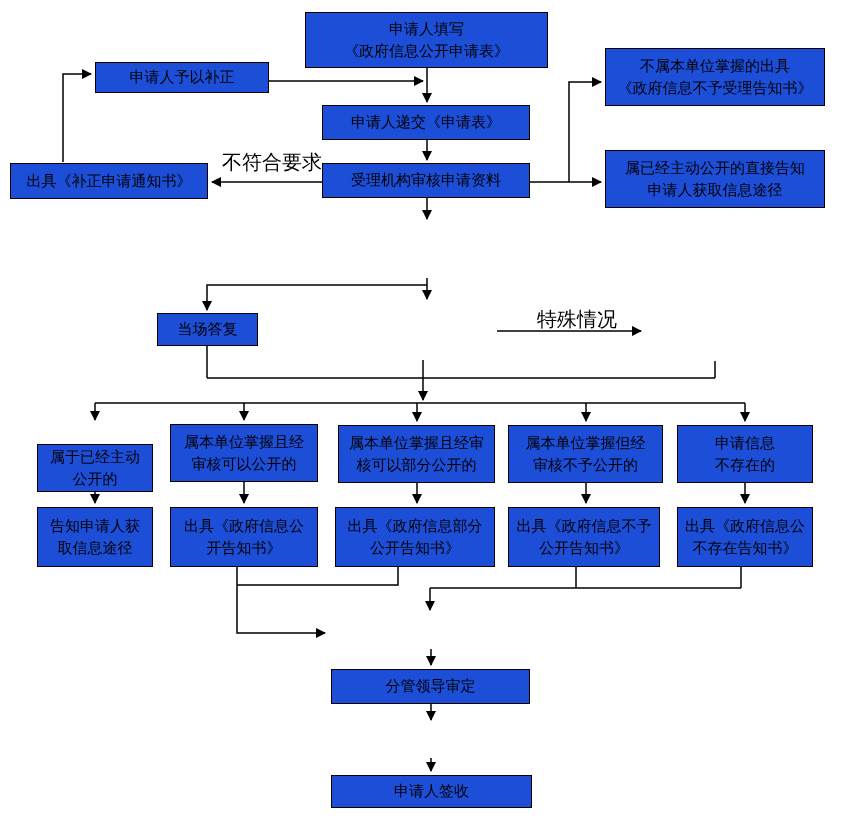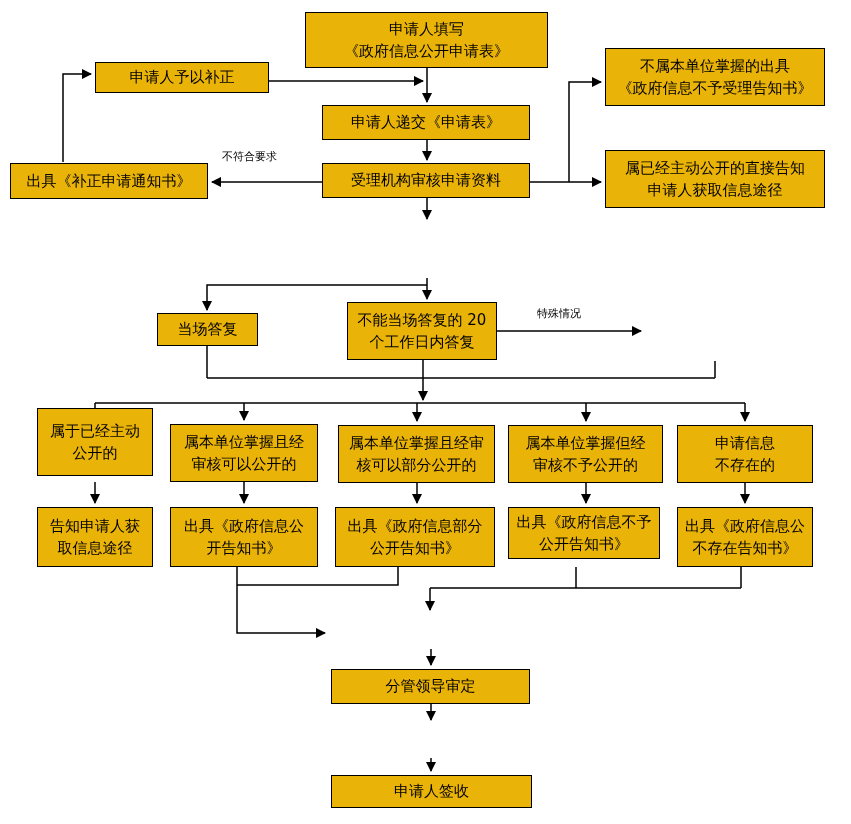"申请人填写" .node { background: #eab308 -> #1d4ed8 }
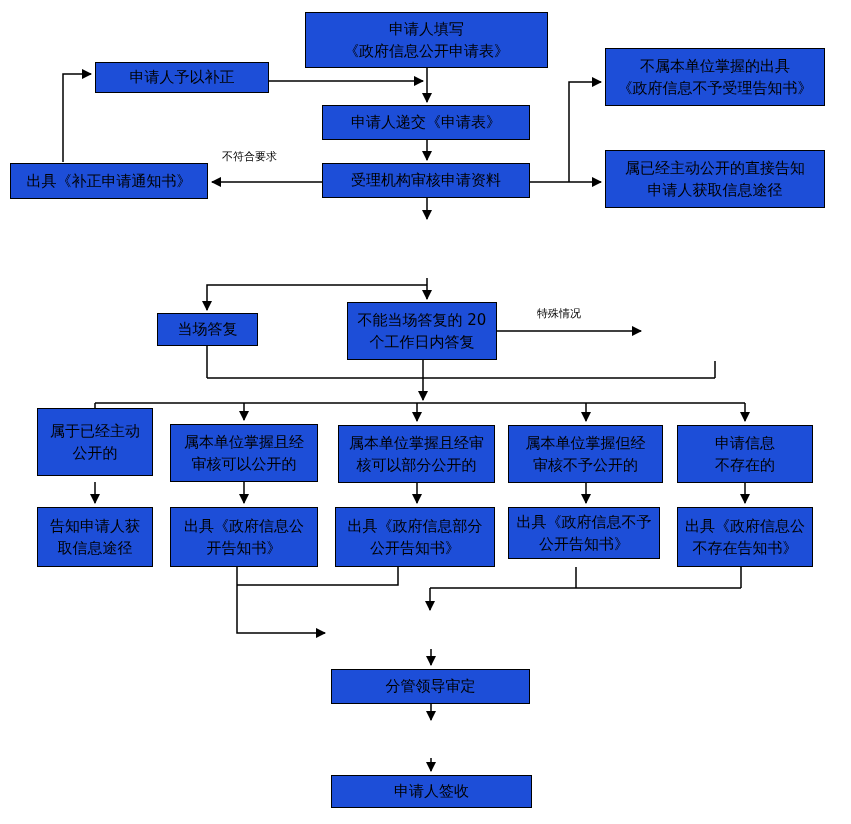"不符合要求" .edge-label { font-size: 11px -> 20px }
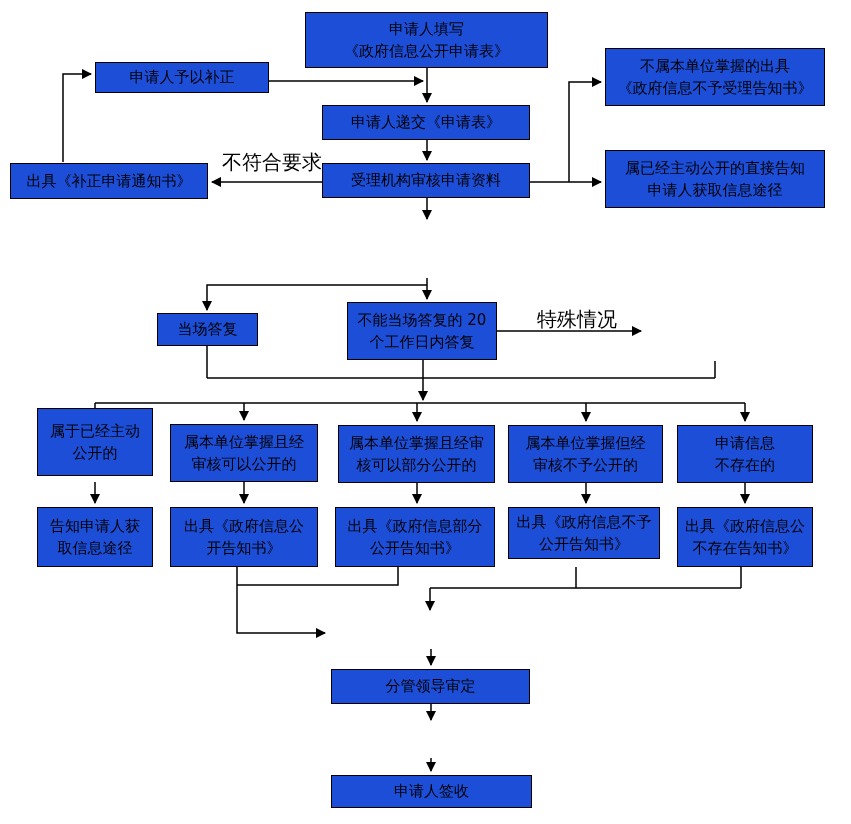"不能当场答复的 20" div.node { html: <div>不能当场答复的 20 个工作日内答复</div> -> none }
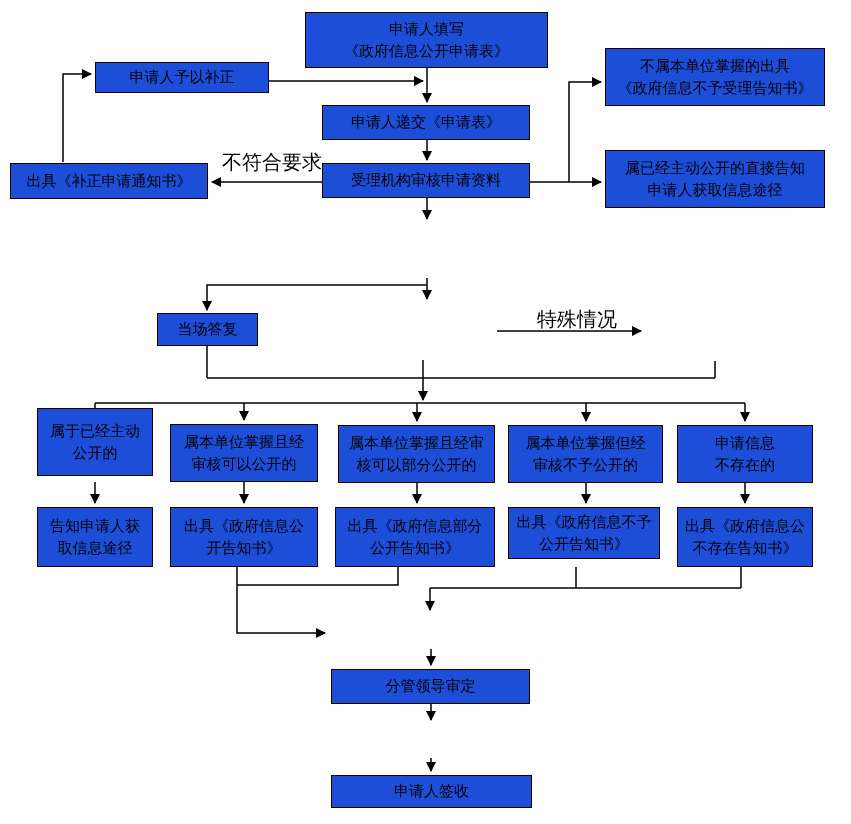"属于已经主动" div.node { height: 68px -> 48px; top: 408px -> 444px }
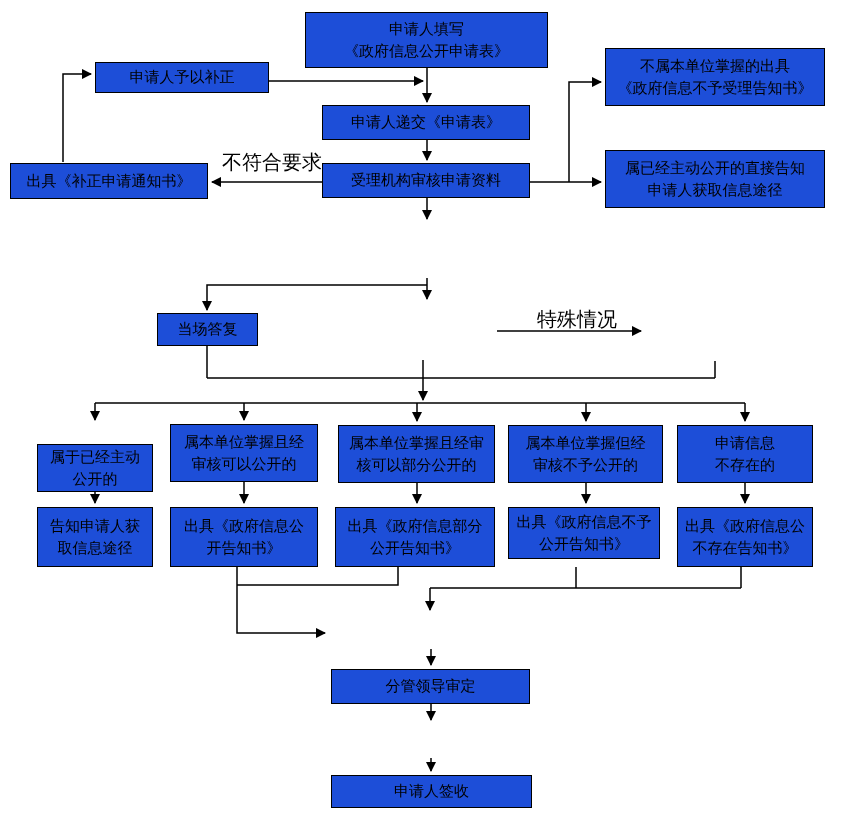"出具《政府信息不予" div.node { height: 52px -> 60px }
